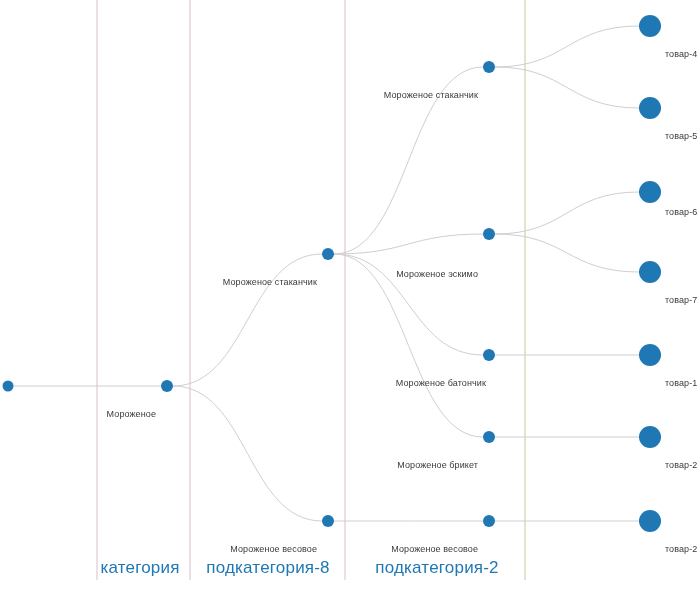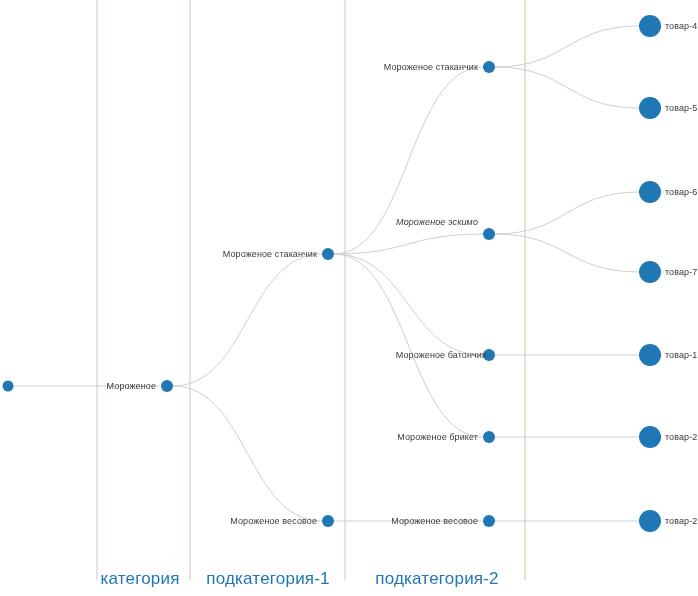"товар-4" .node-label { margin-top: none -> 28px }
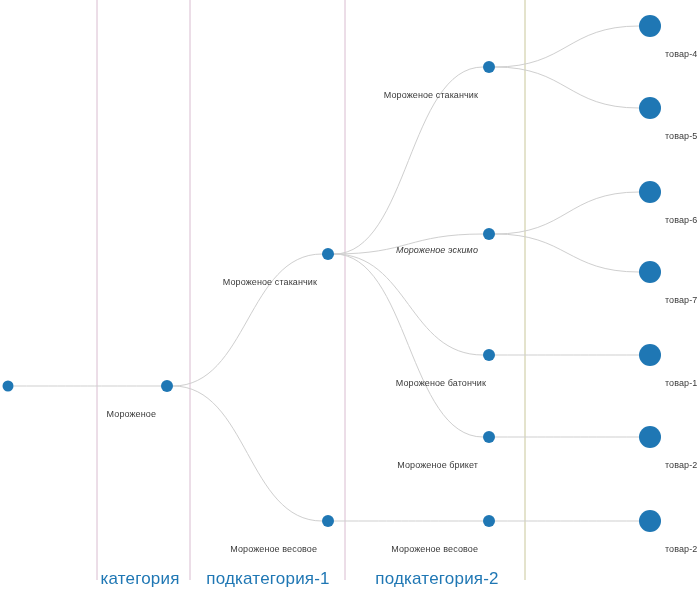"товар-6" div.node-label { top: 192px -> 184px }
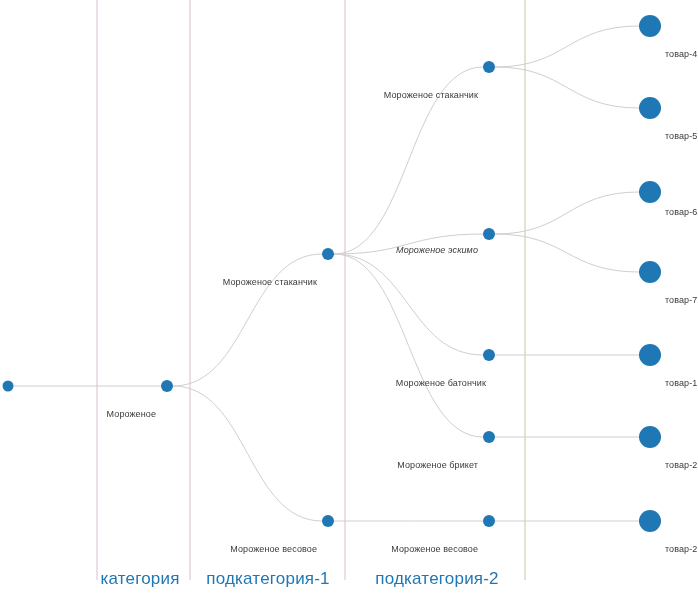"Мороженое эскимо" div.node-label { font-style: italic -> none; top: 222px -> 246px }
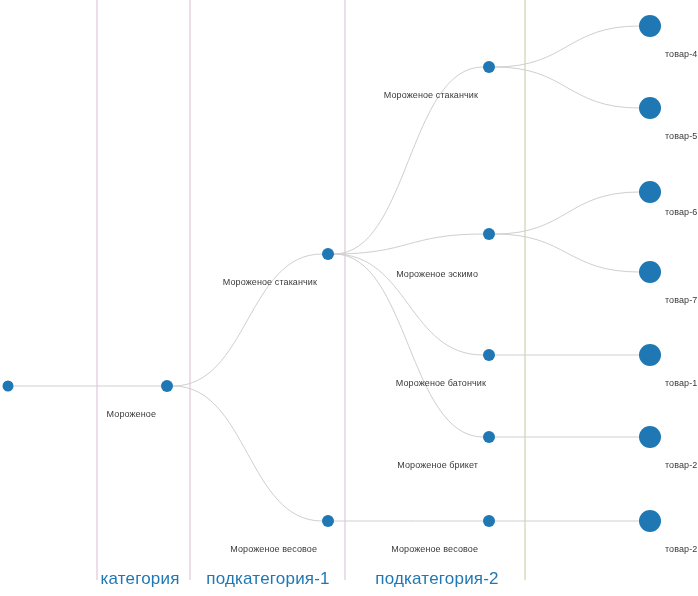"категория" .col-title { margin-top: 11px -> none }
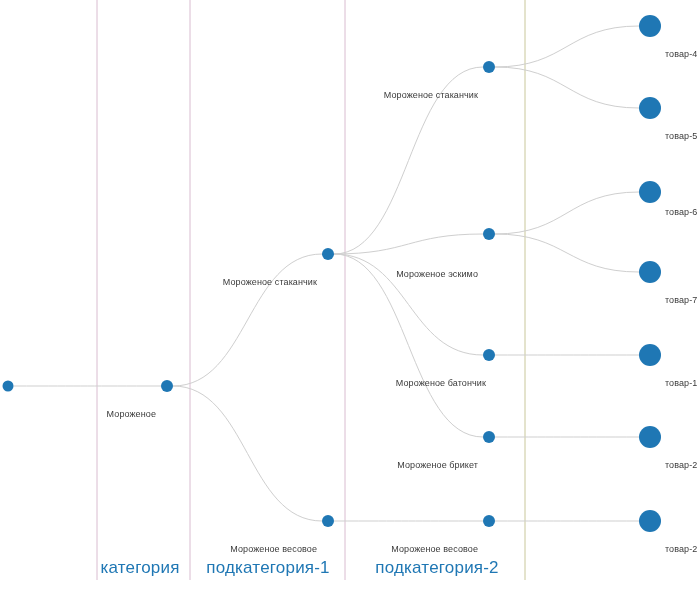"подкатегория-1" div.col-title { text: подкатегория-1 -> подкатегория-8 }
